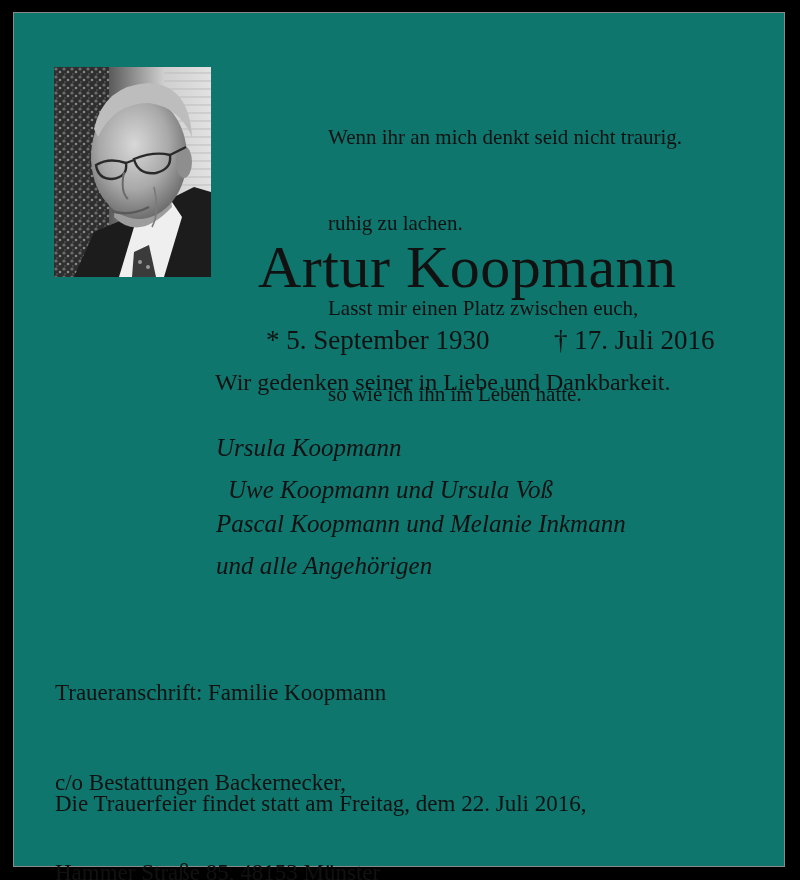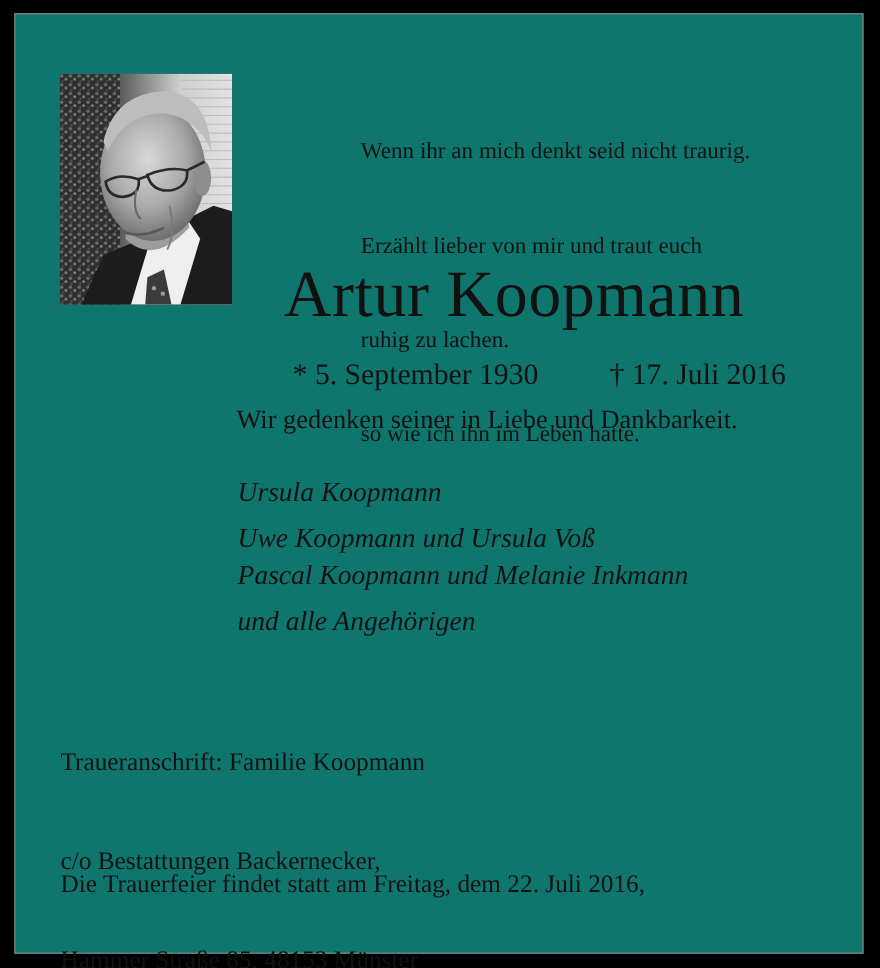"Erzählt lieber von mir und" div { html: <div>Erzählt lieber von mir und traut euch</div> -> none }
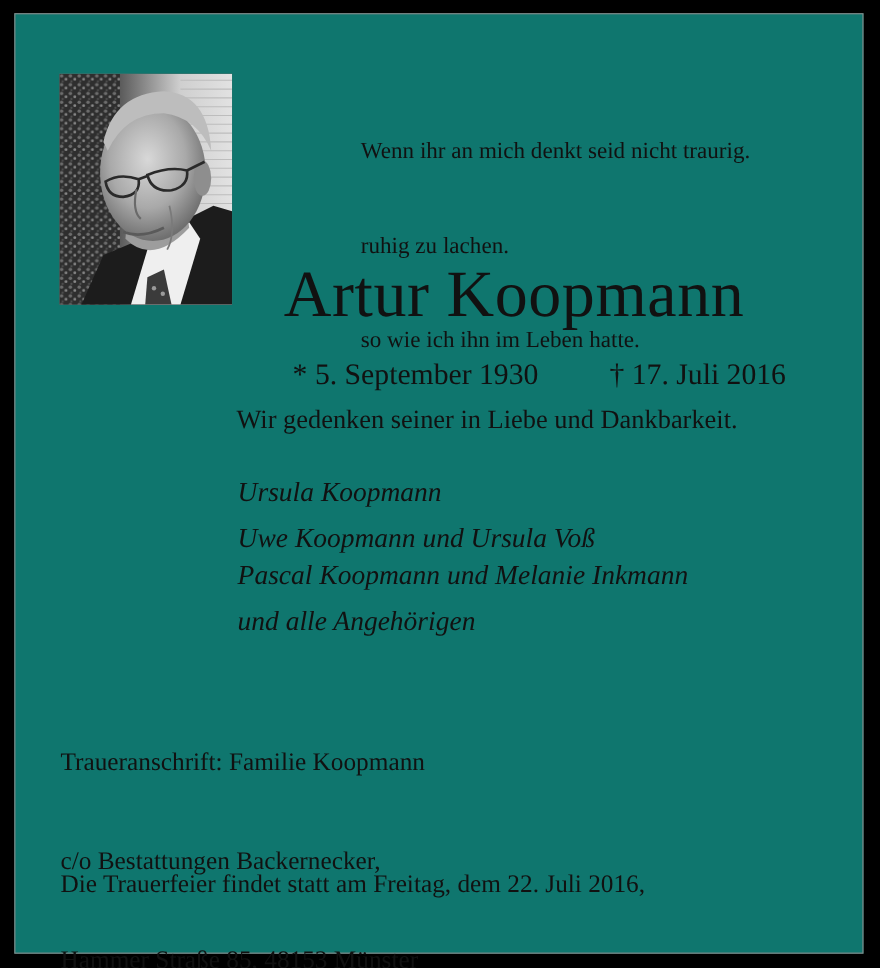"Lasst mir einen Platz zwischen" div { html: none -> <div>Lasst mir einen Platz zwischen euch,</div> }
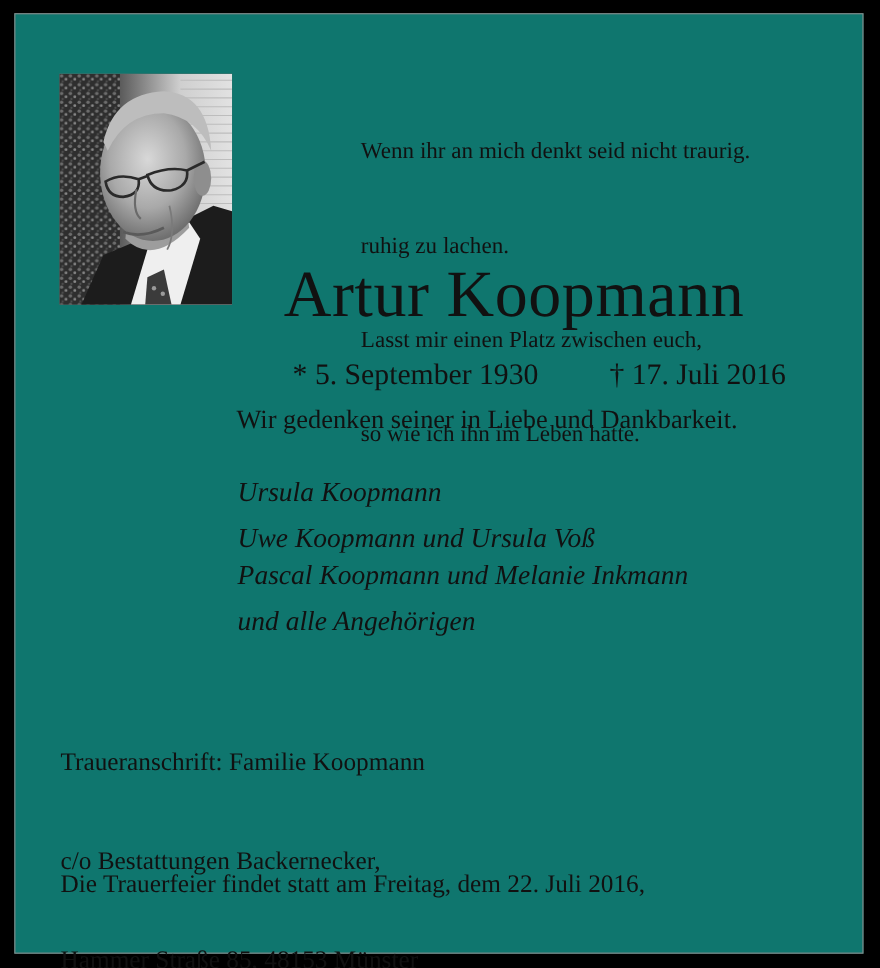"Uwe Koopmann und Ursula Voß" .fam-1 { margin-left: none -> 12px }
